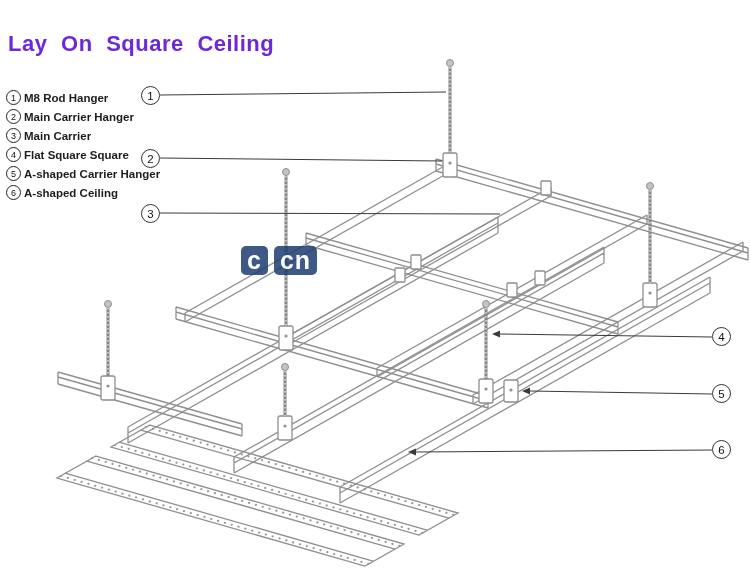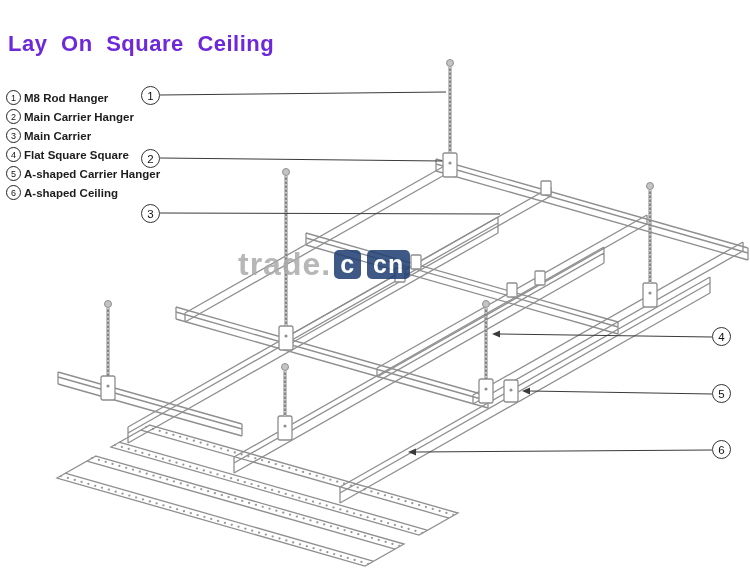"trade." span { html: <span>trade.</span> -> none }
